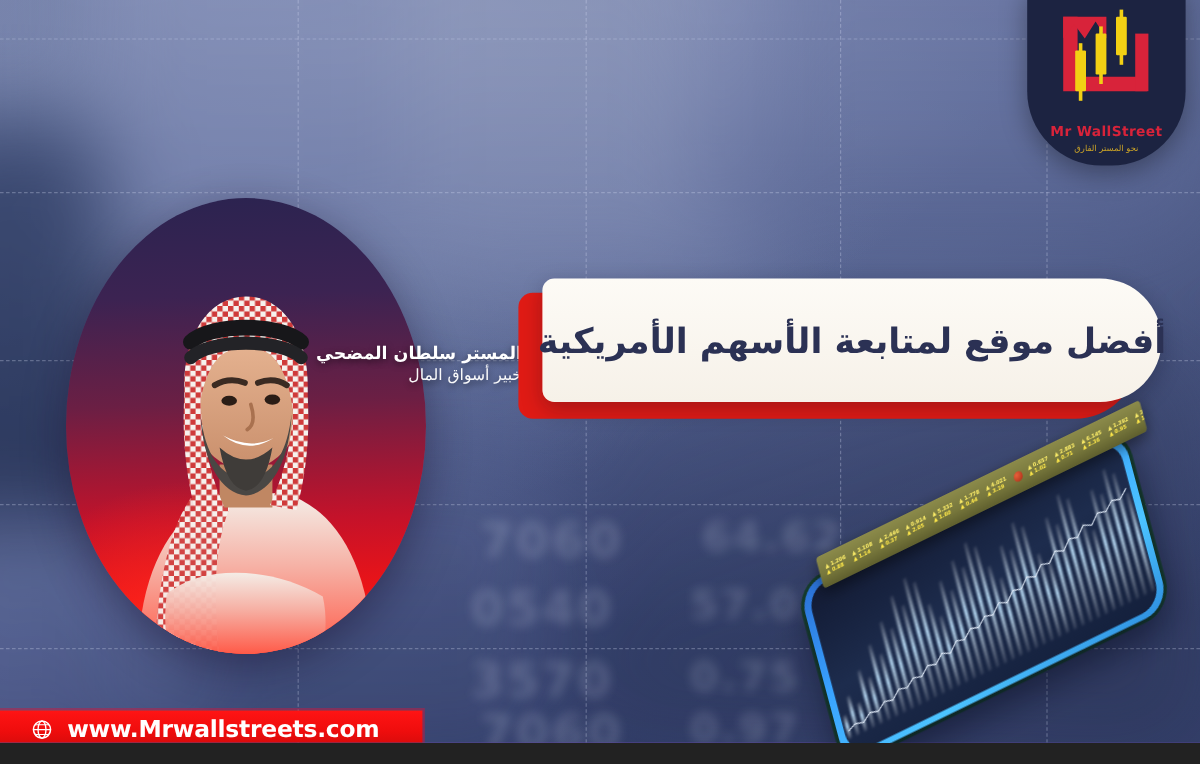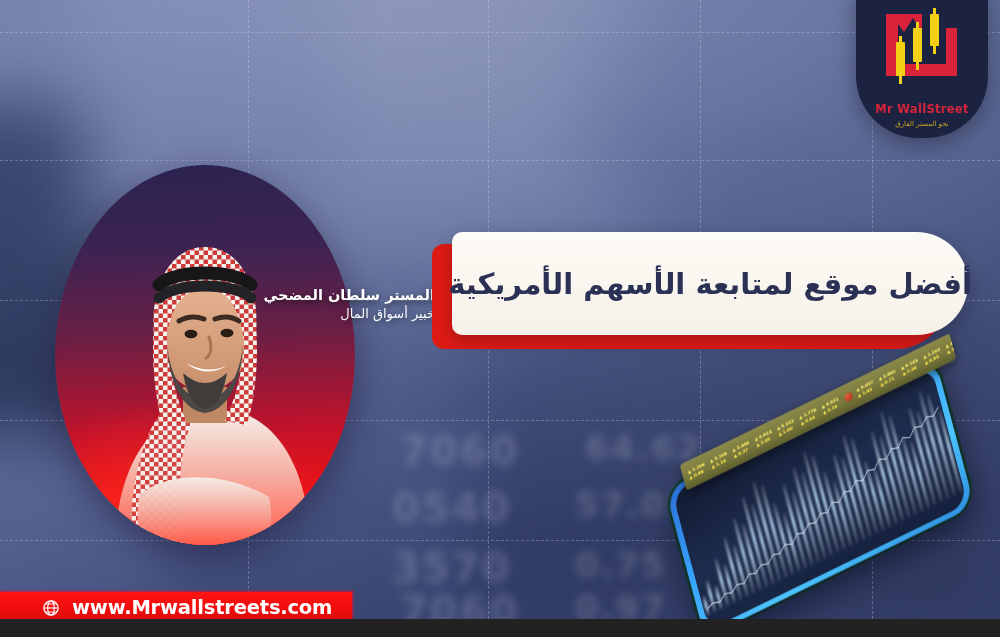"www.Mrwallstreets.com" .urlbar { padding-left: 42px -> 26px }
